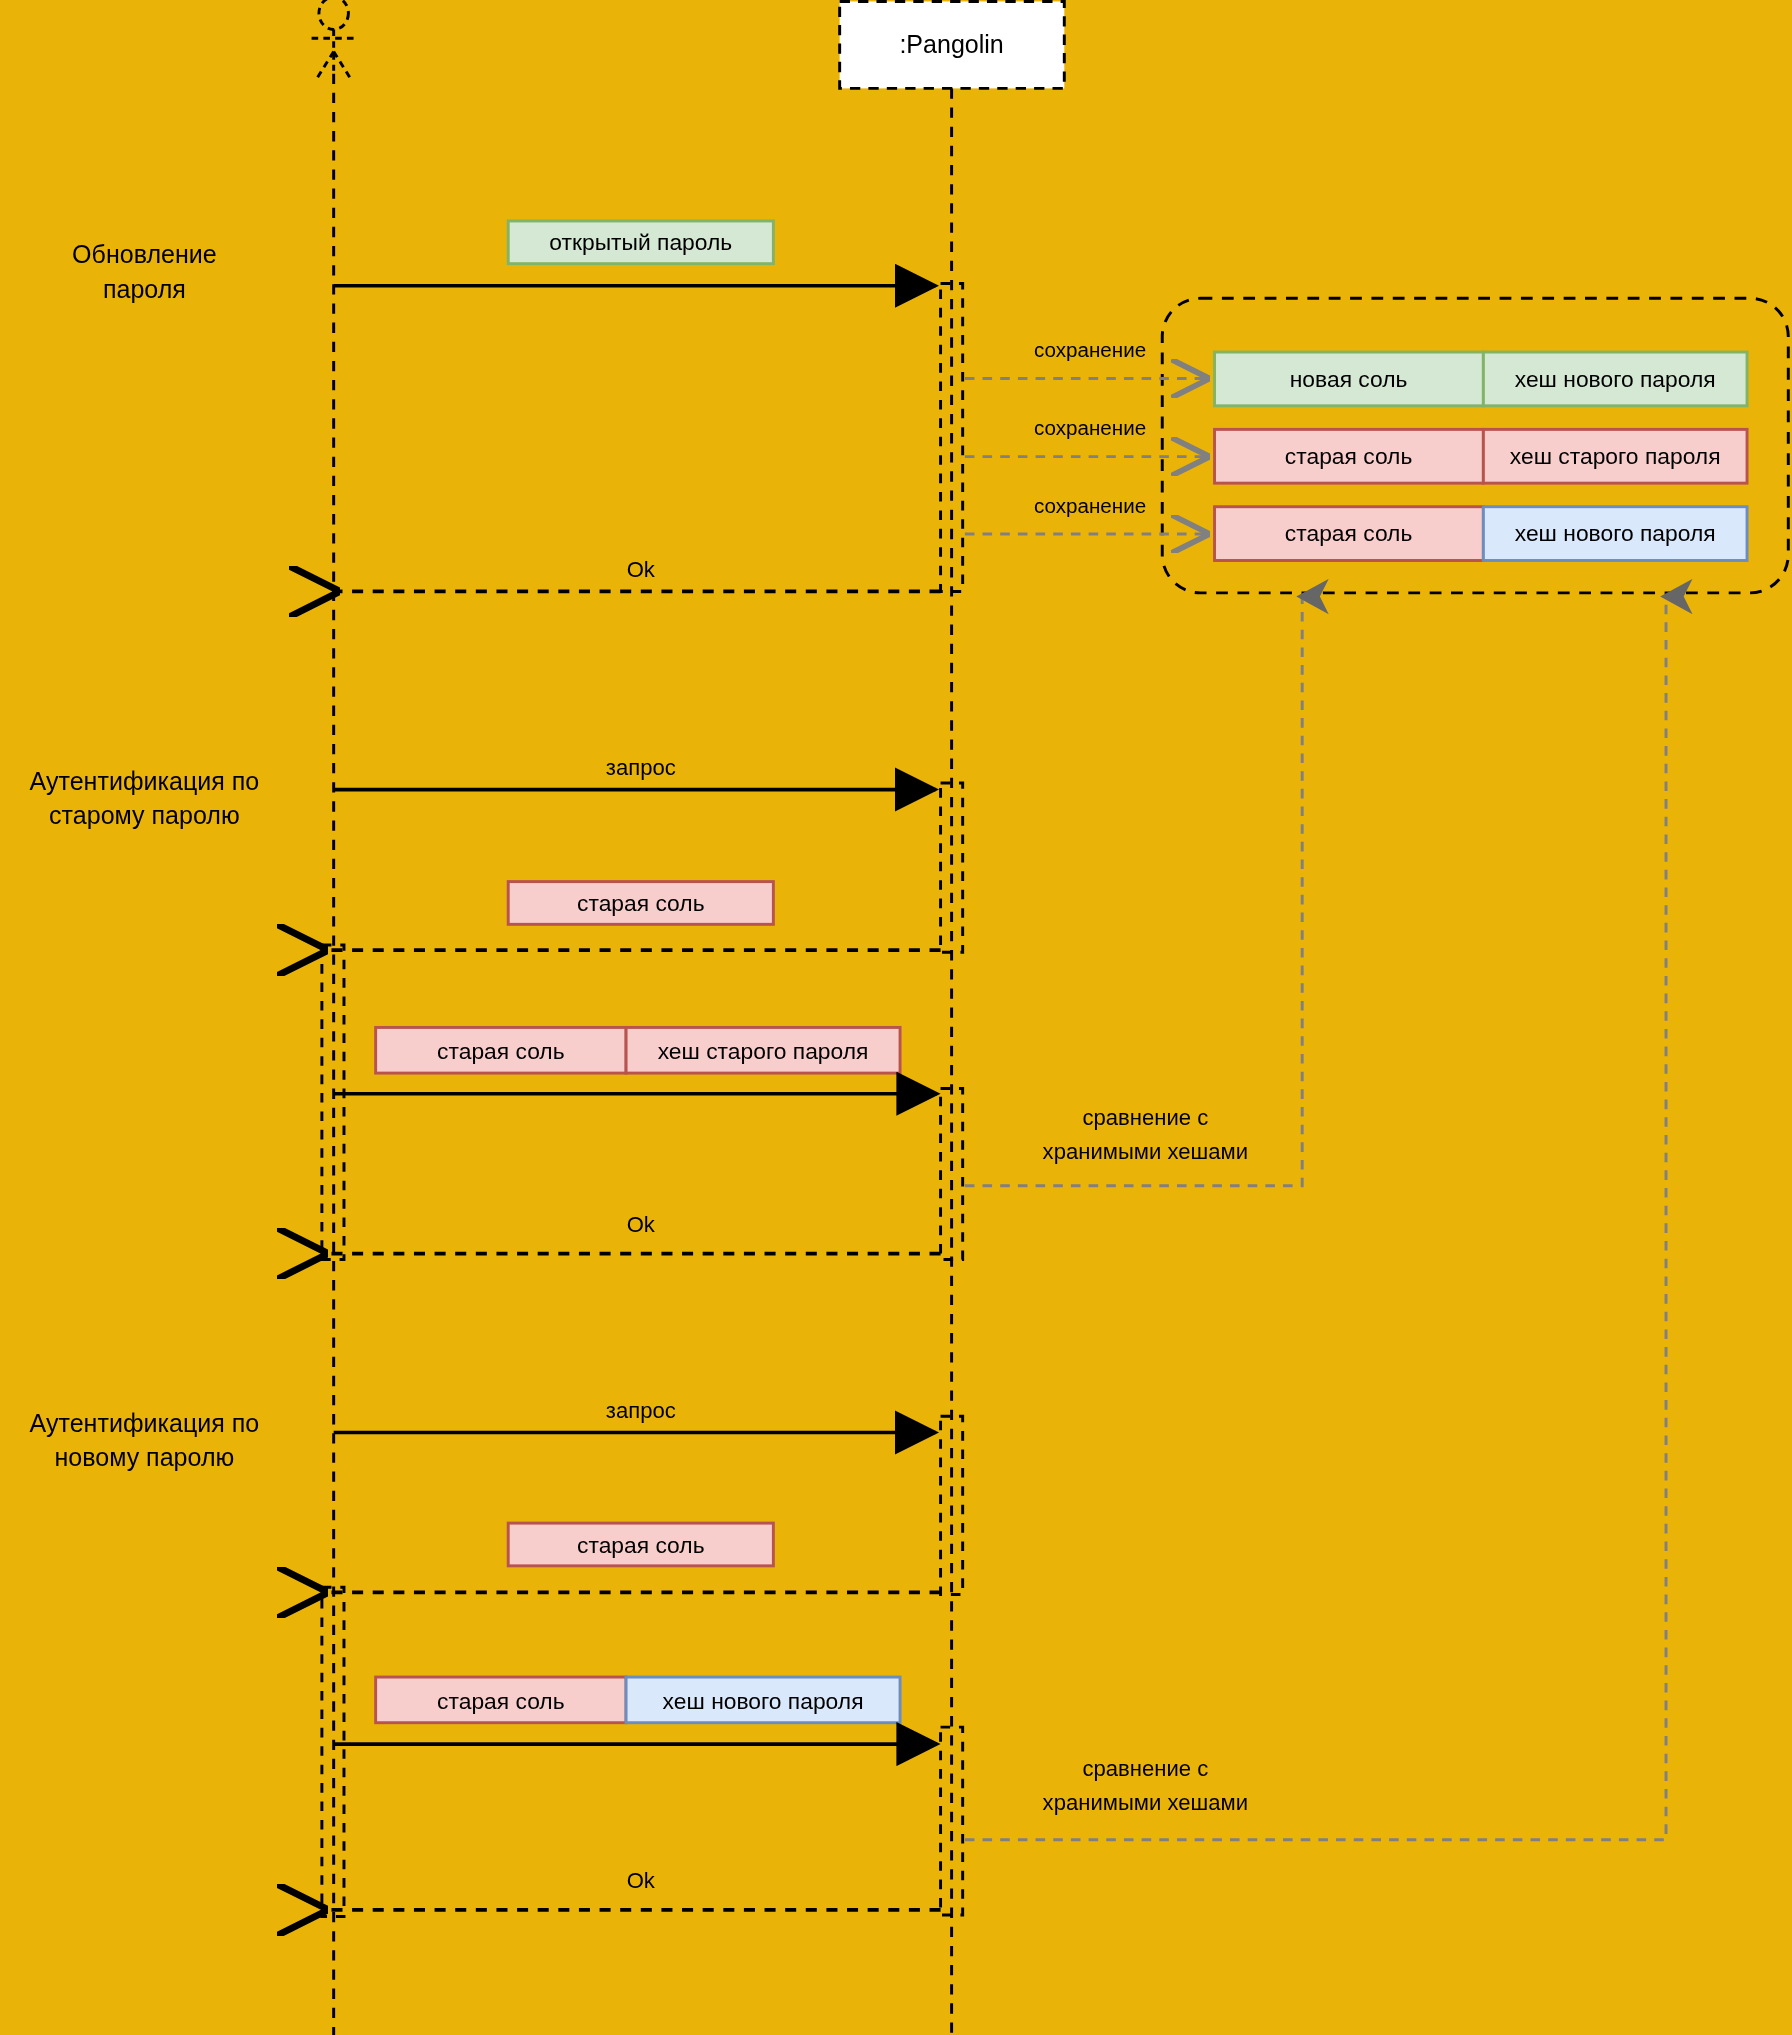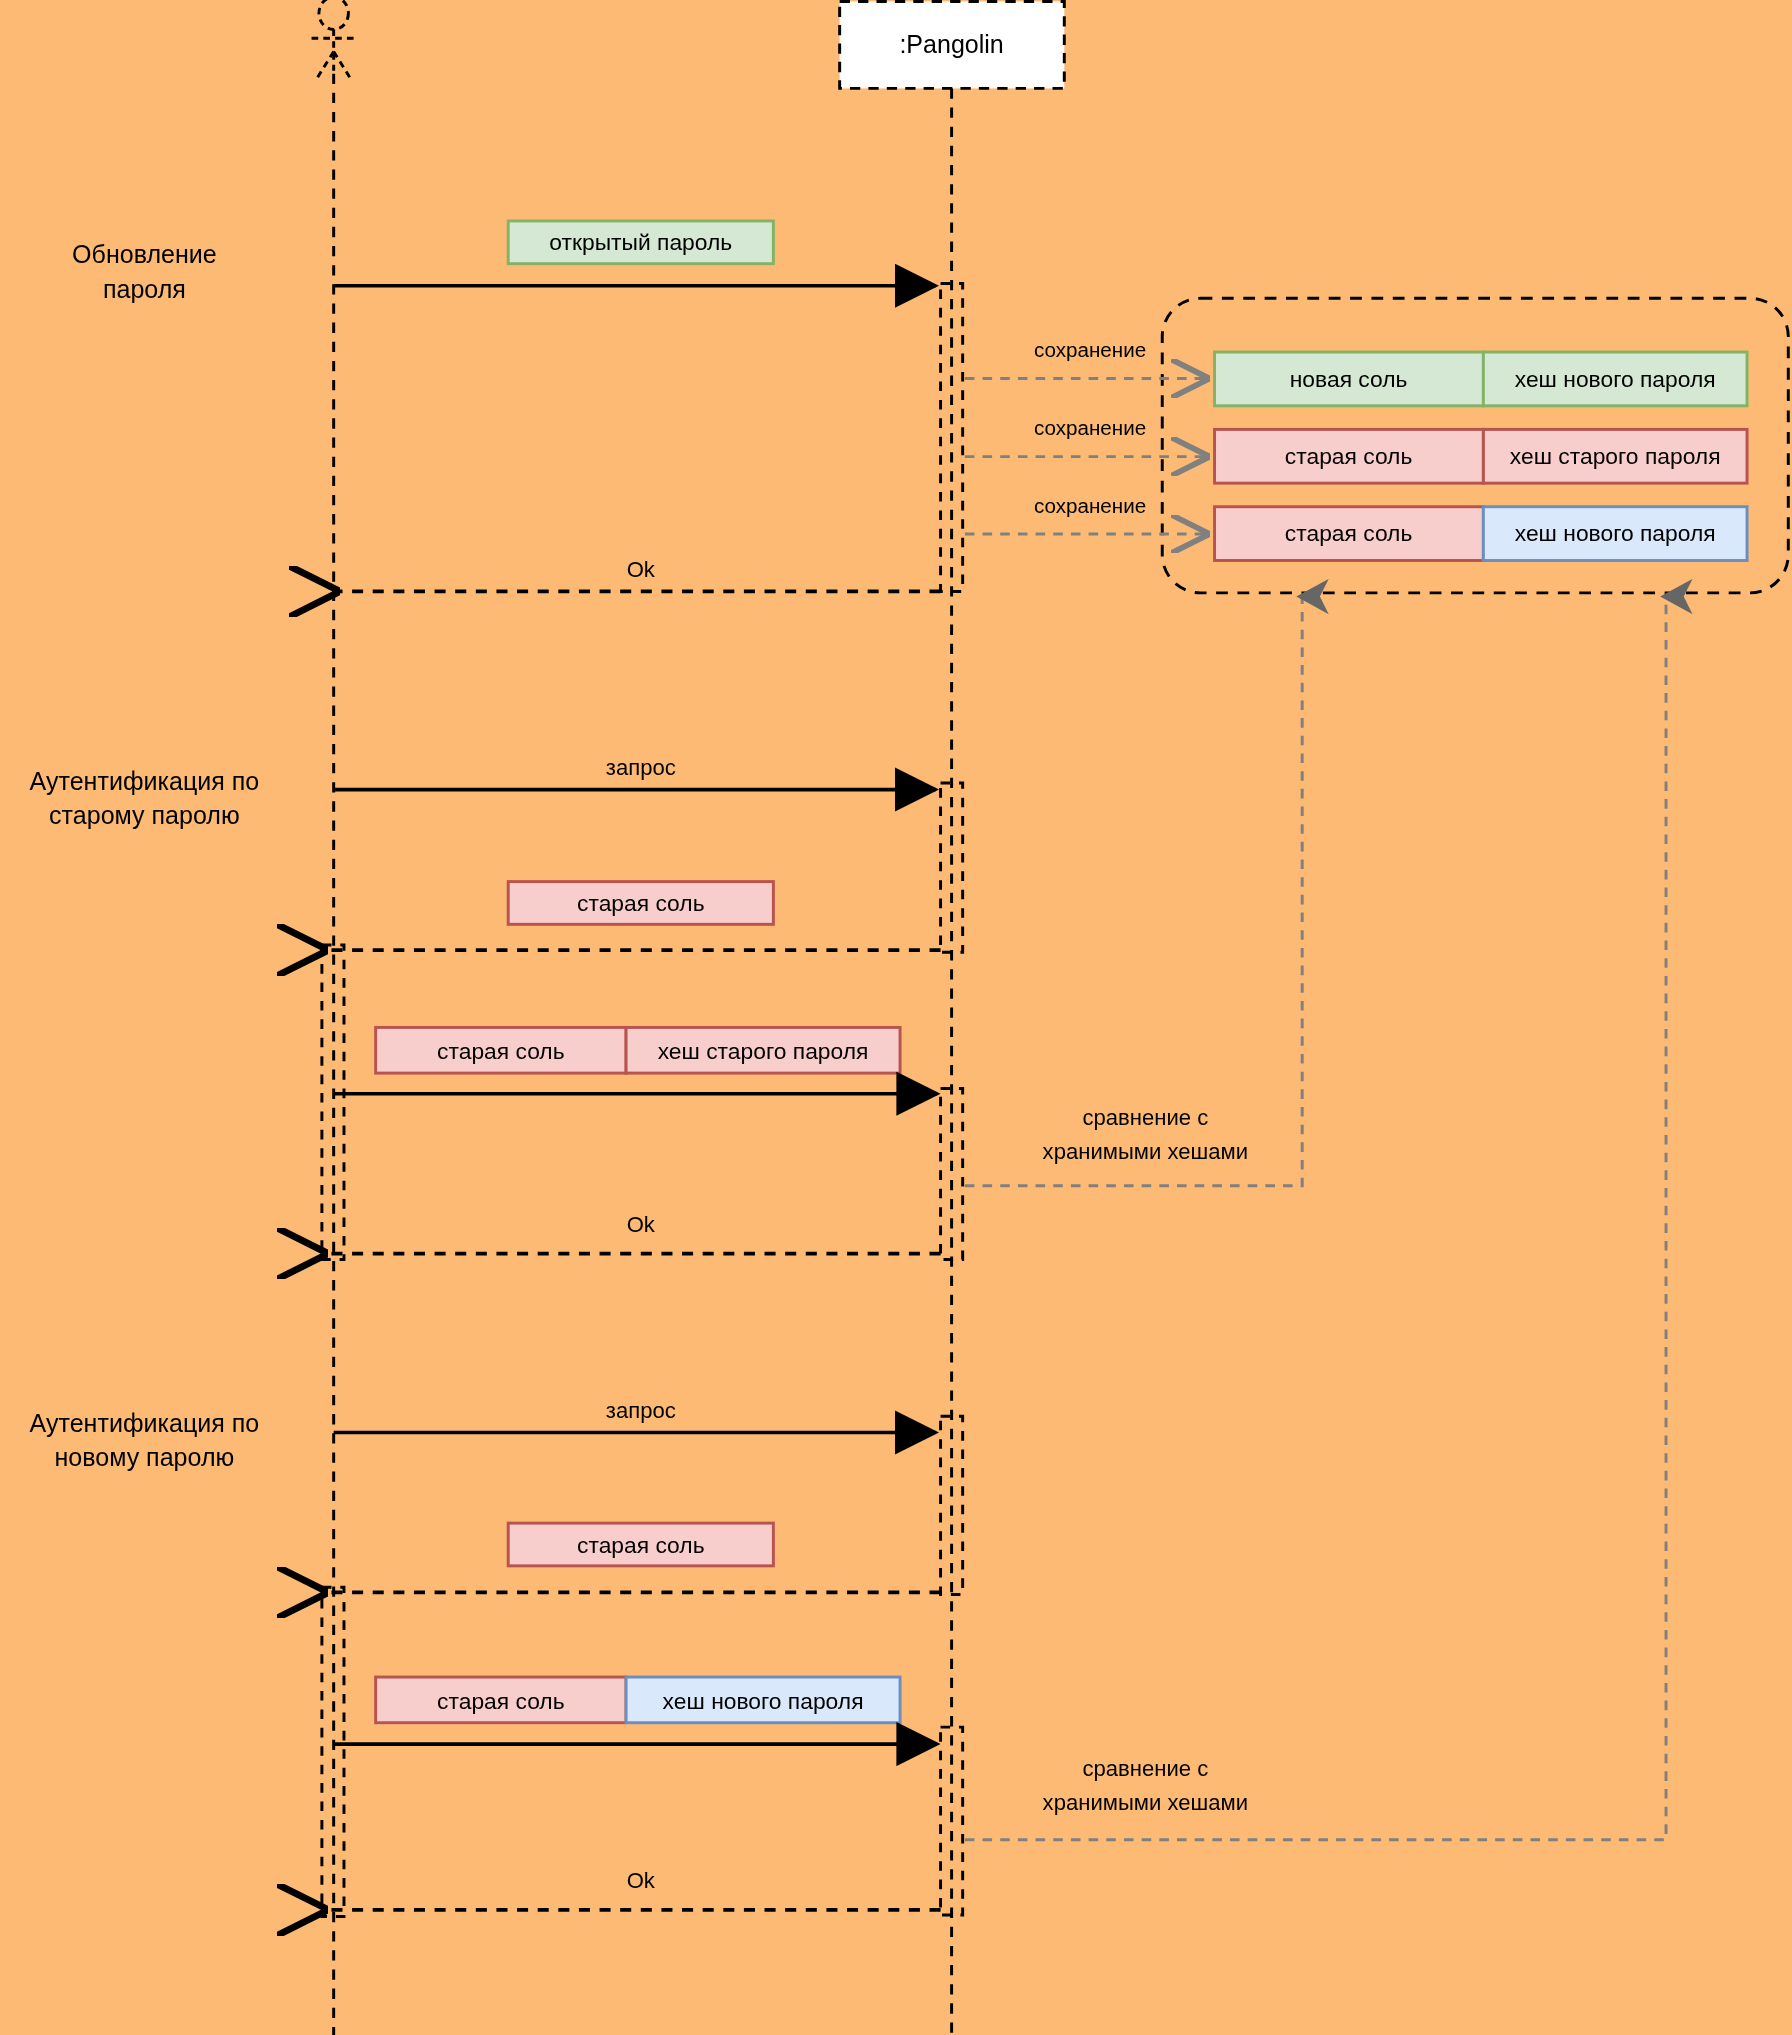":Pangolin" #canvas { background: #fdba74 -> #eab308 }
